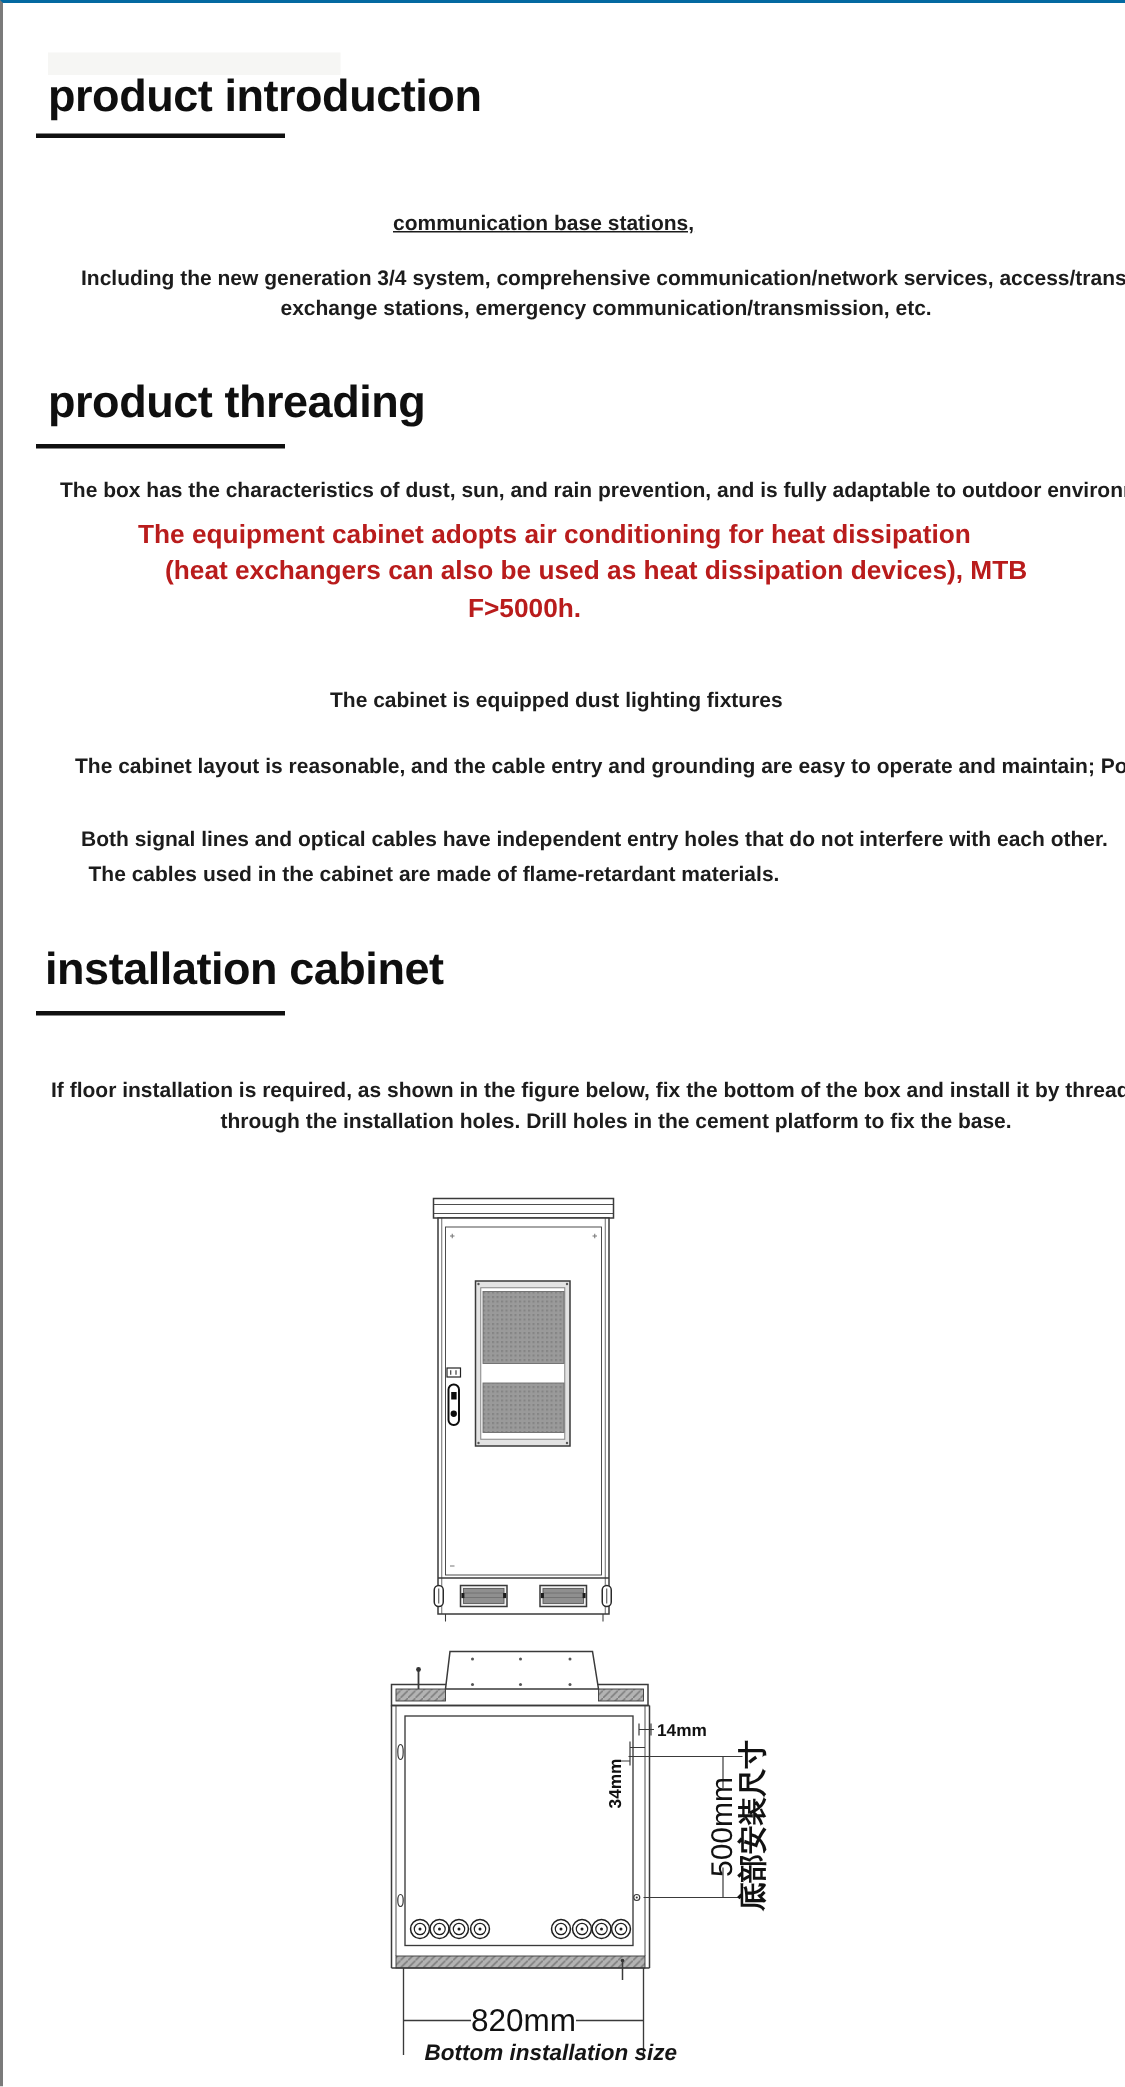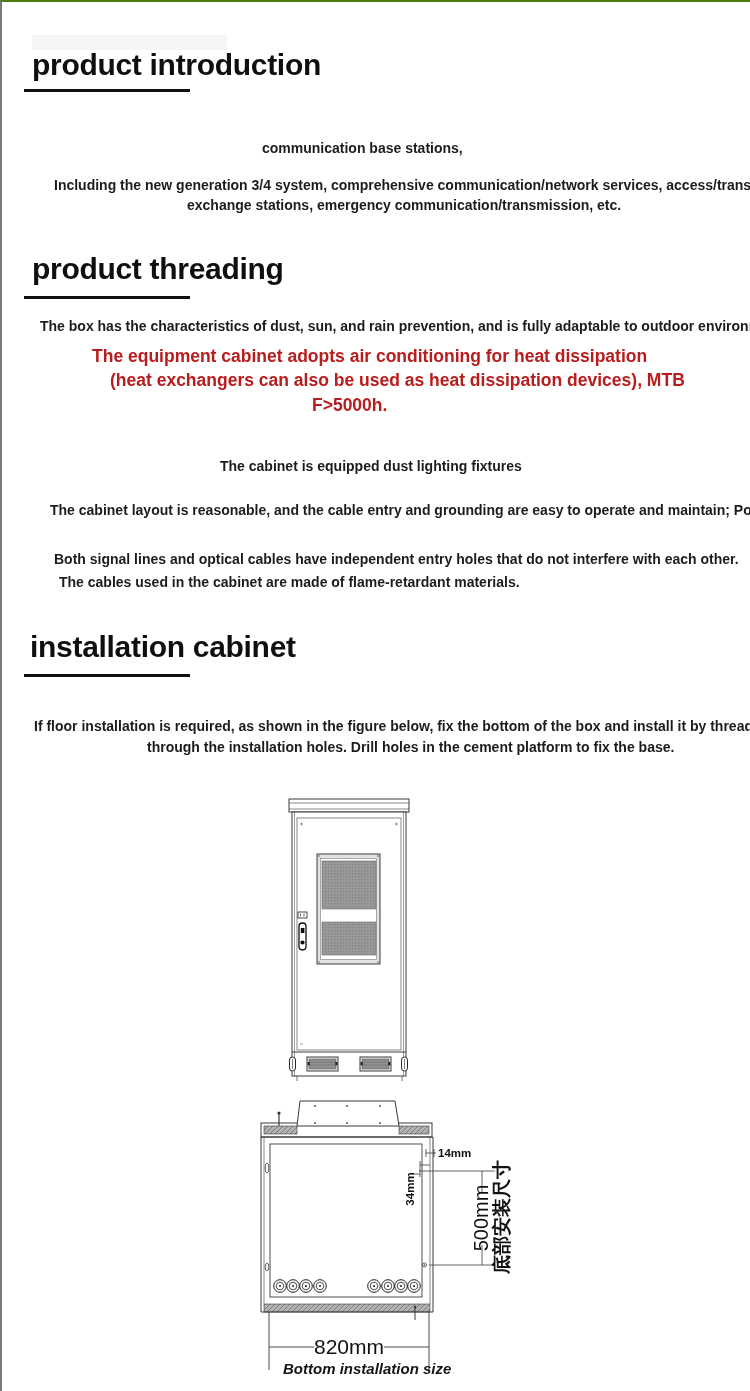"product introduction" .page { border-top: 2px solid #4d7c0f -> 2px solid #0369a1 }
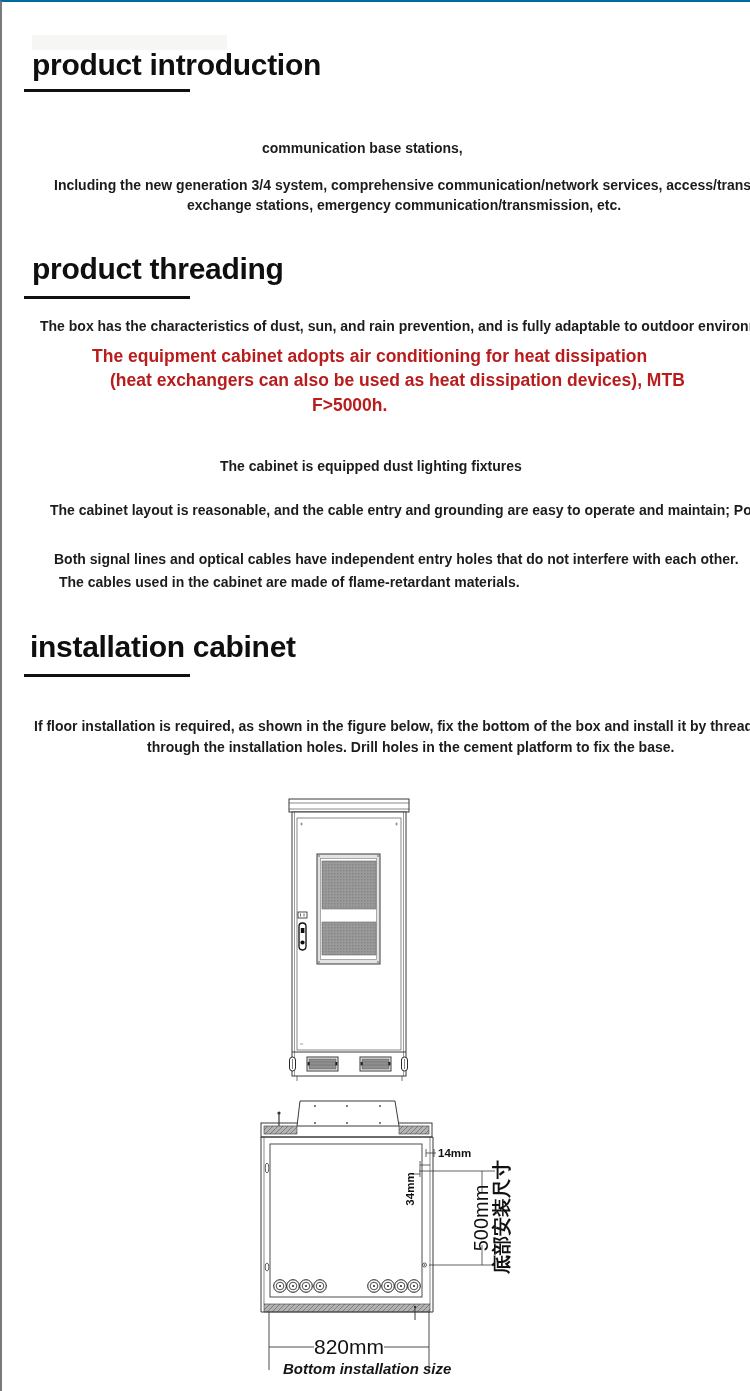"communication base stations," div.t { text-decoration: none -> underline }
